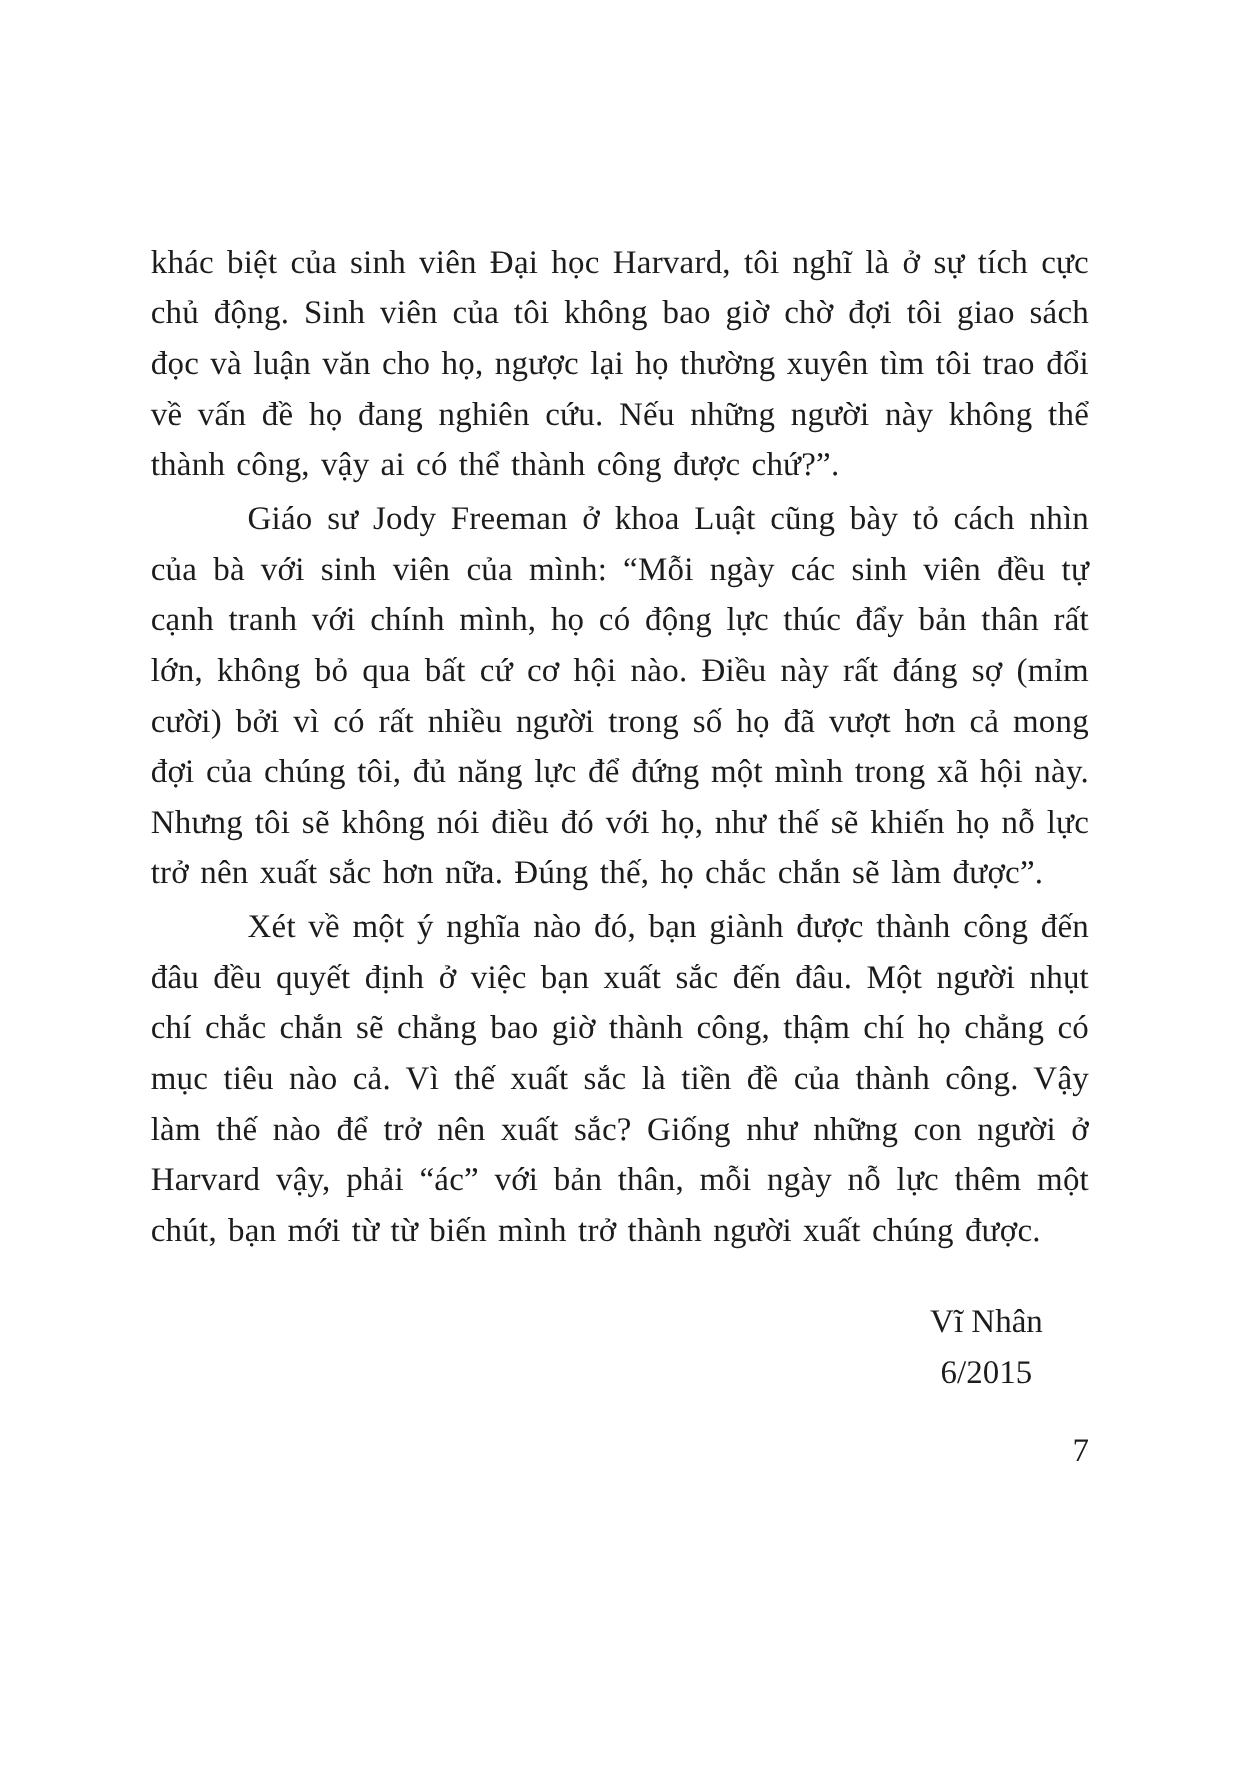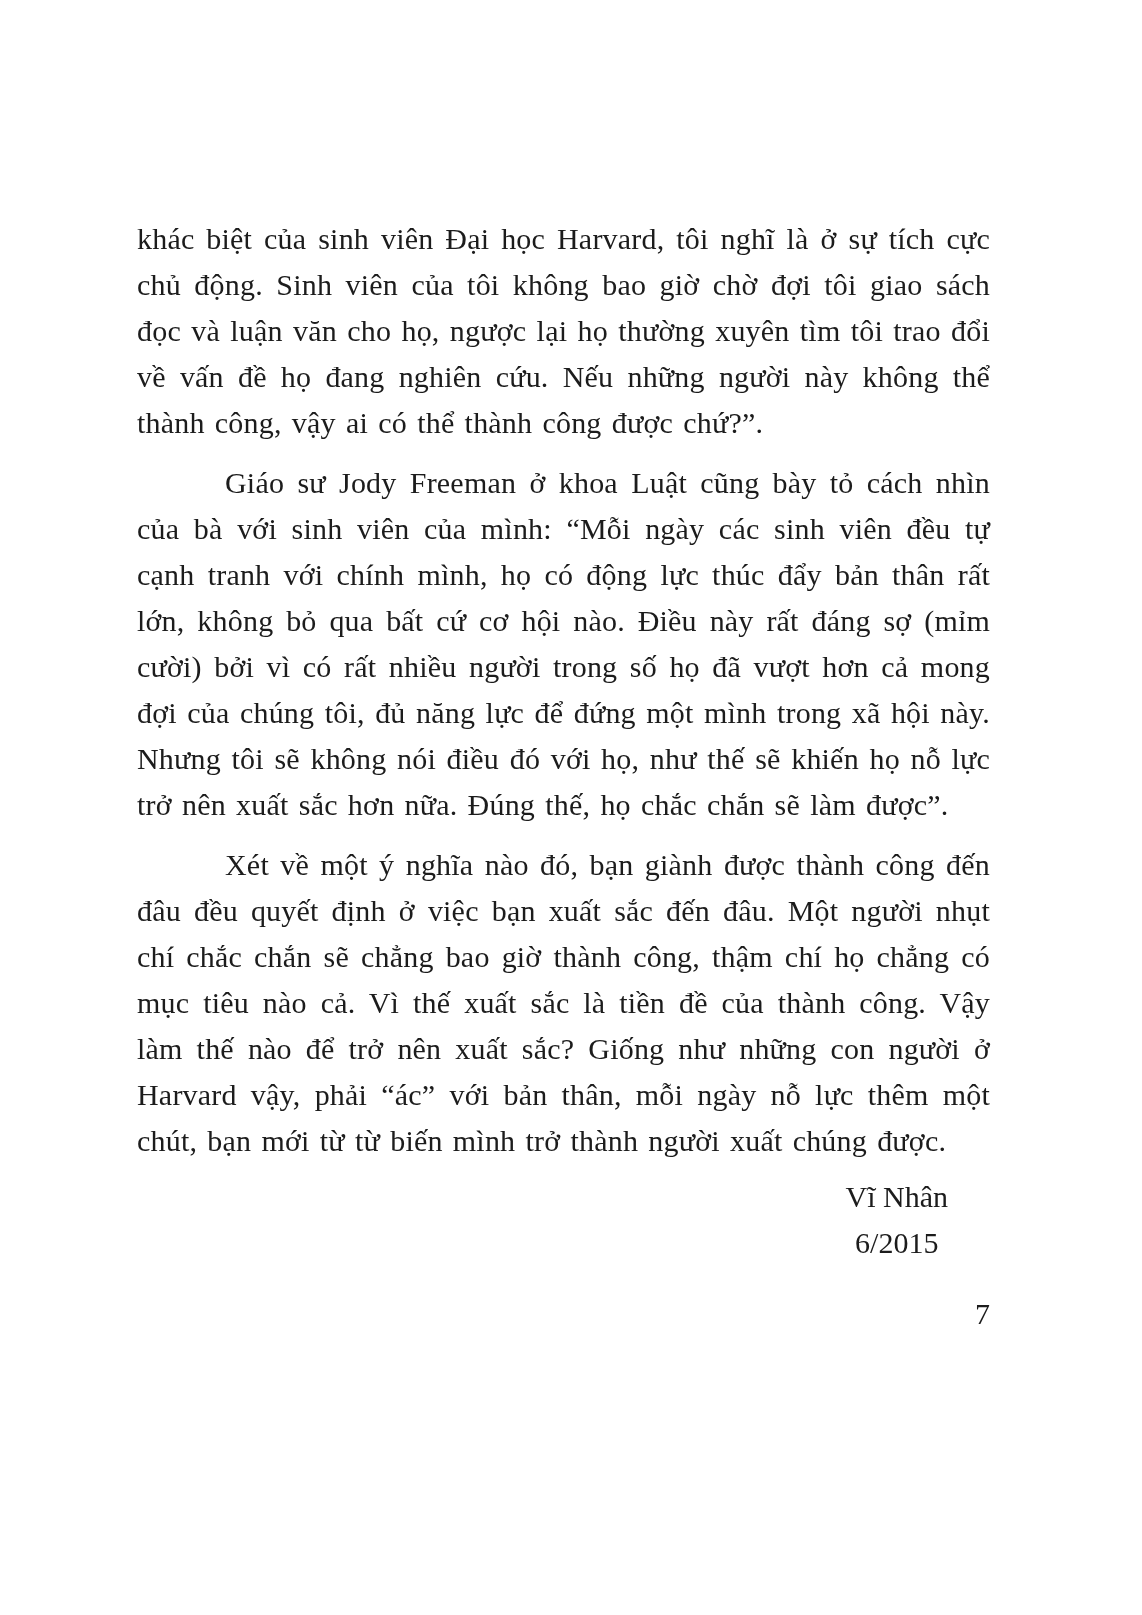"Giáo sư Jody Freeman ở" .para + .para { margin-top: 14px -> 3px }
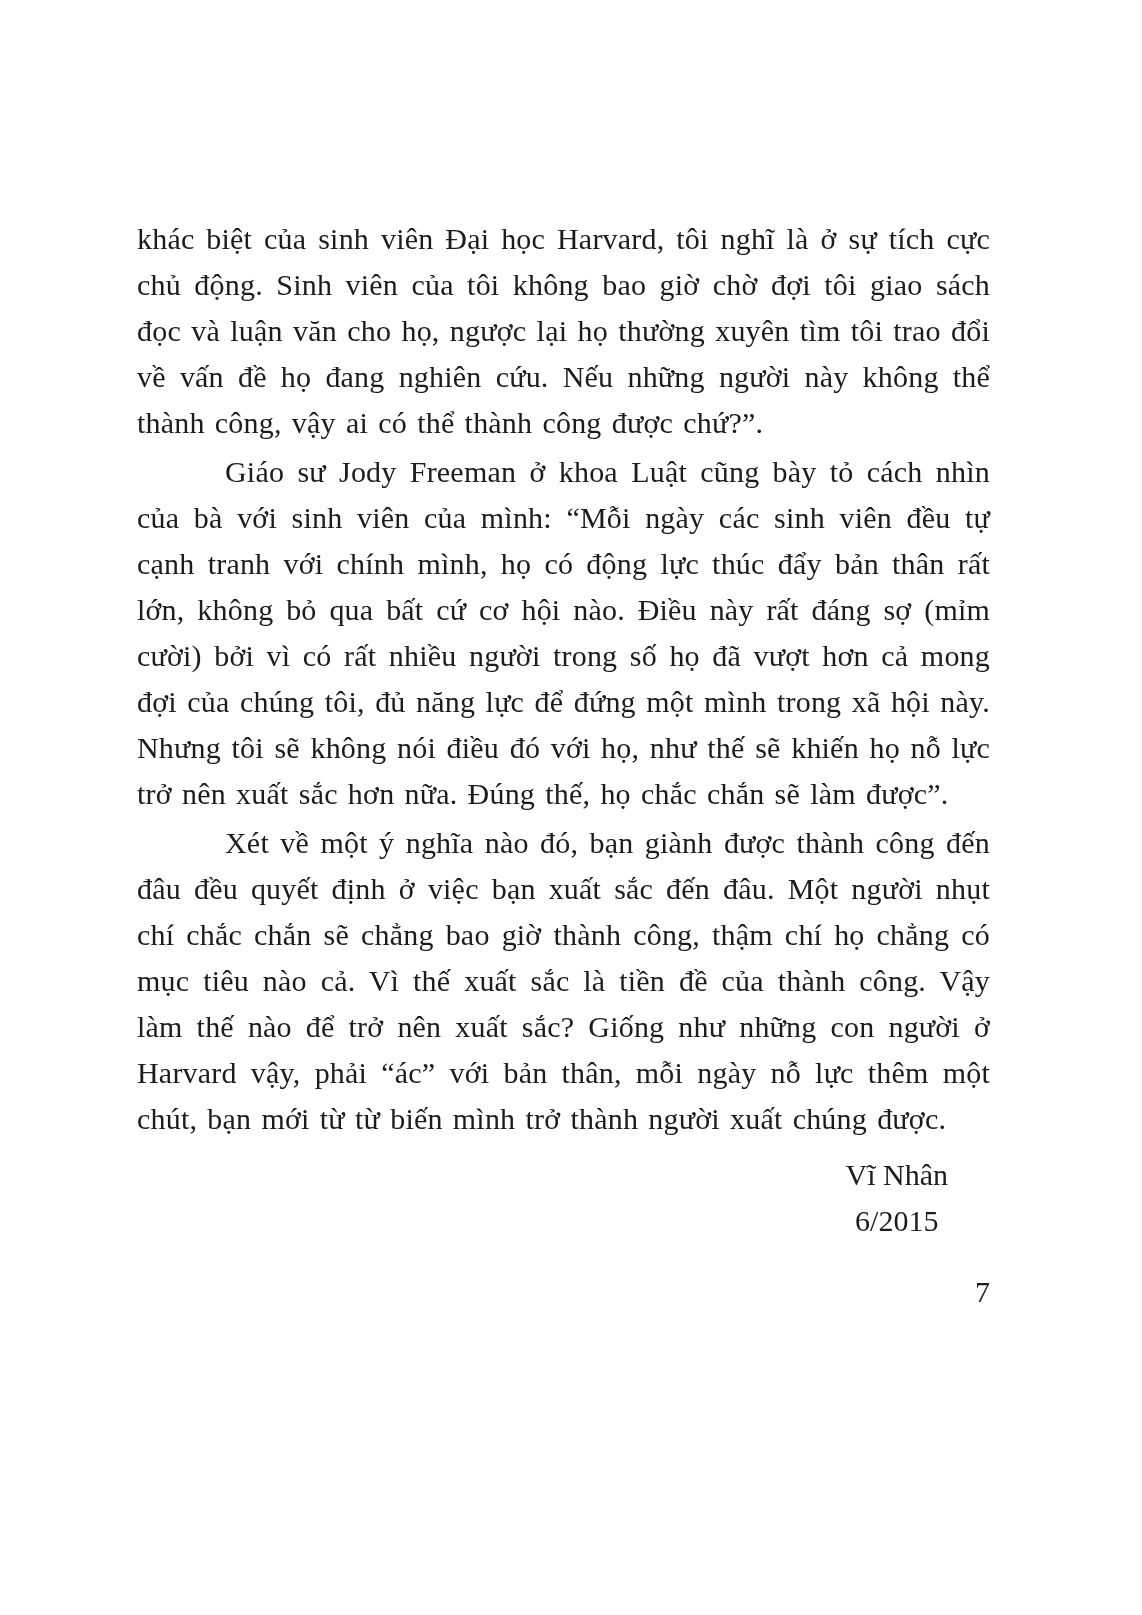"Vĩ Nhân" .signature-wrap { margin-top: 10px -> 37px }
